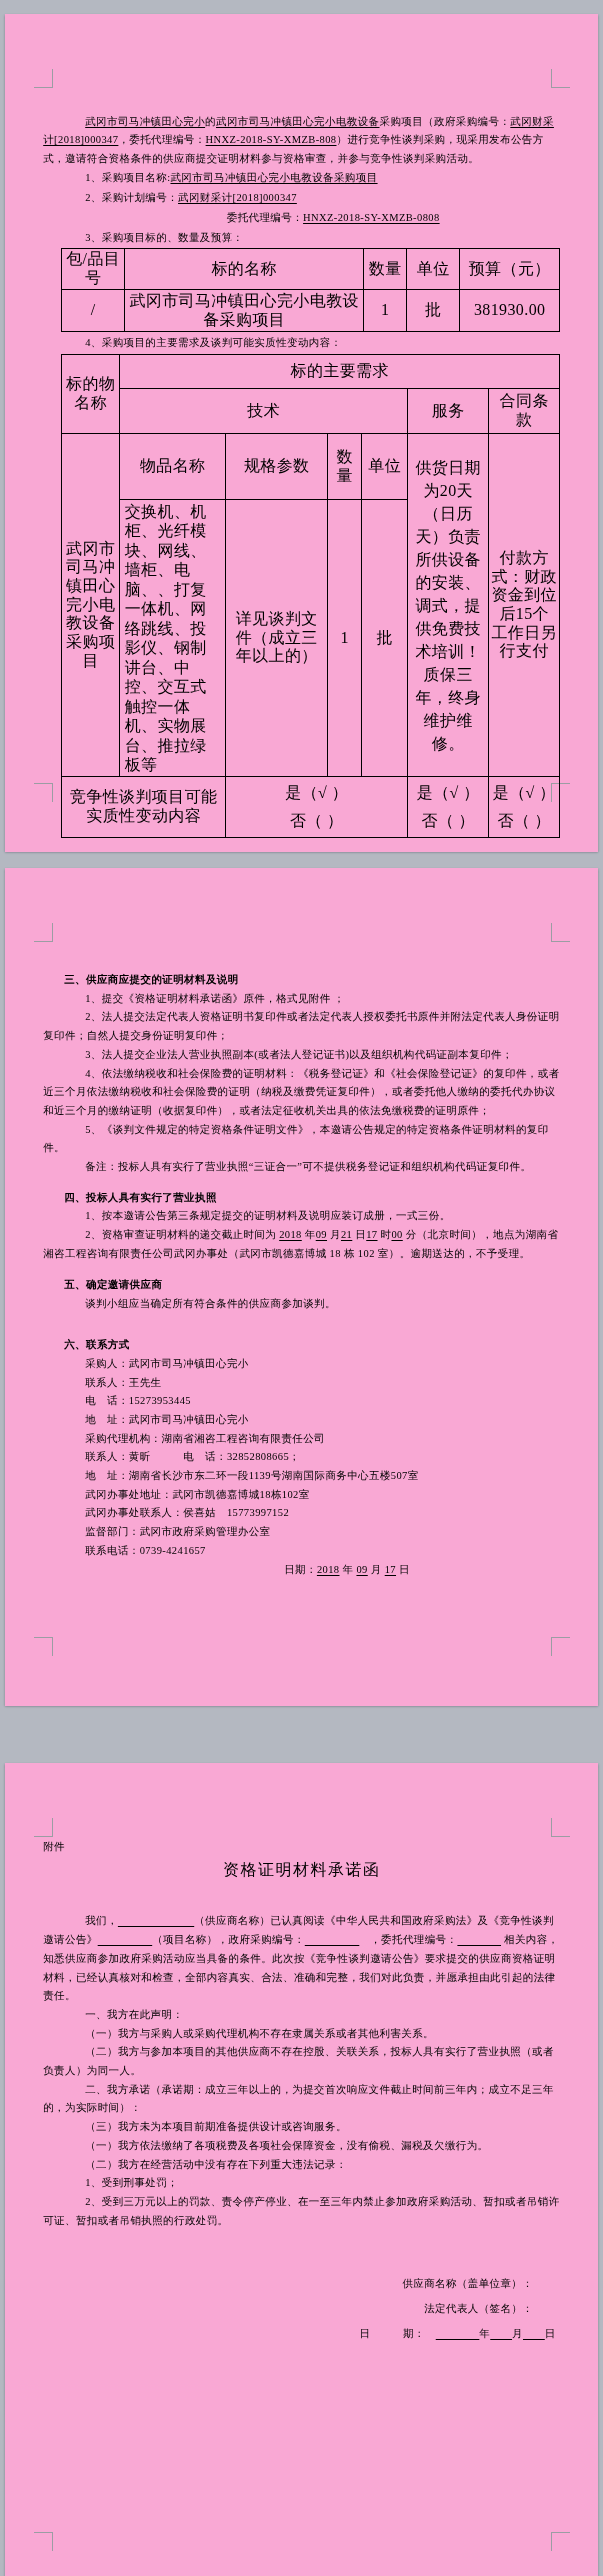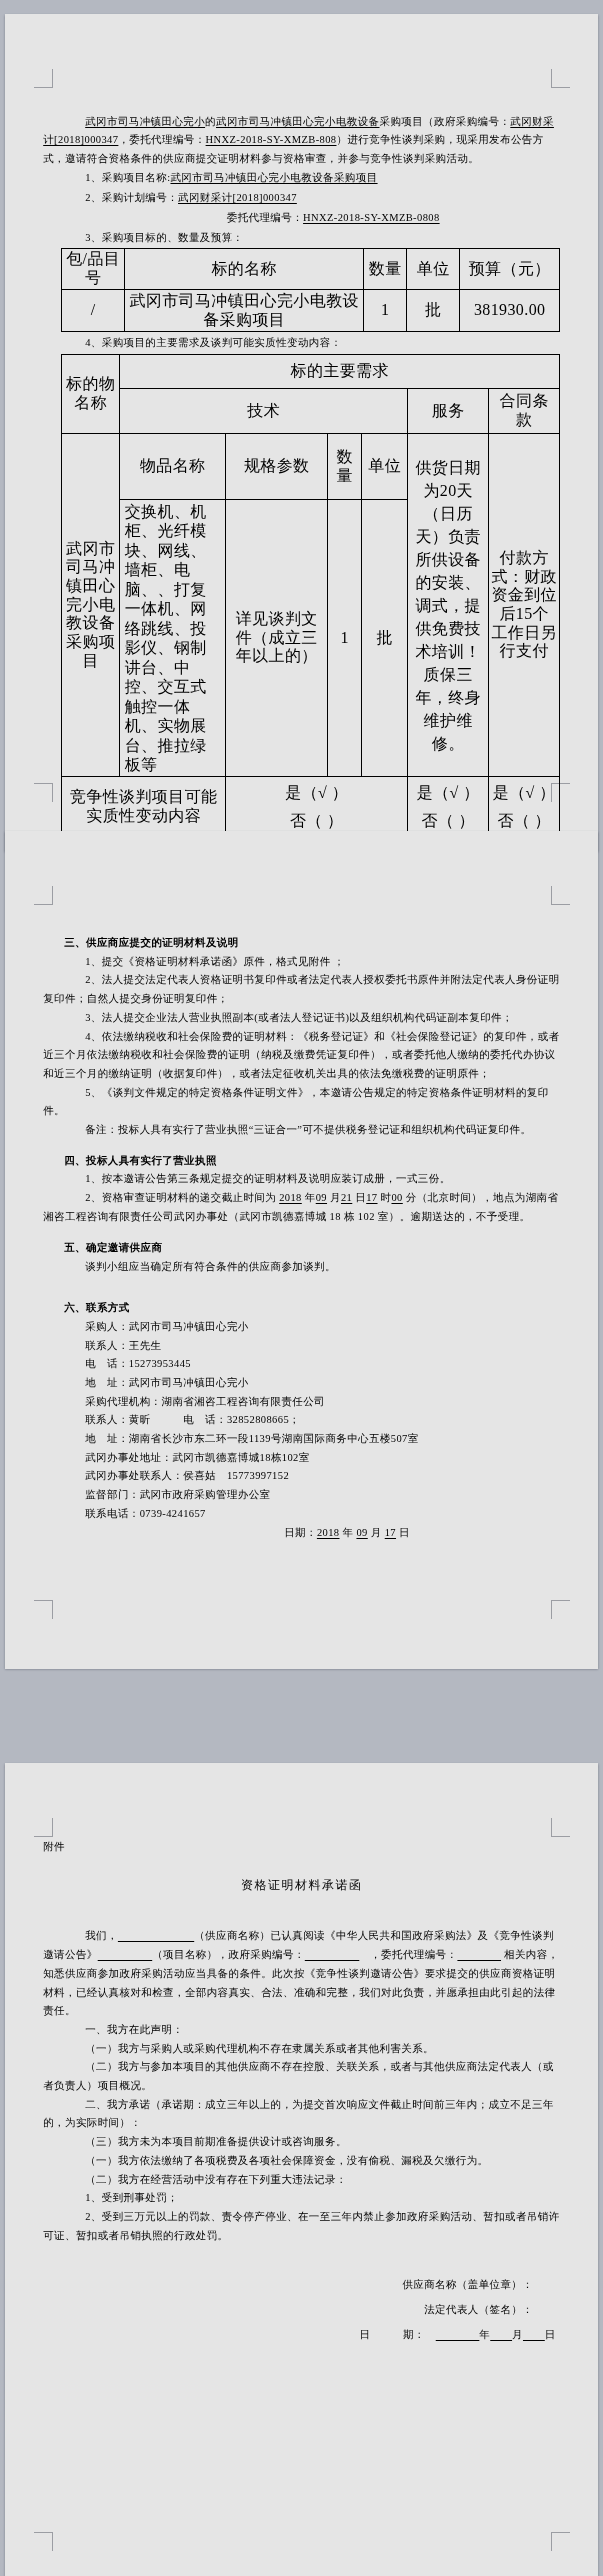"武冈市司马冲镇田心完小的武冈市司马冲镇田心完小电教设备采购项目（政府采购编号：武" .page { background: #e5e5e5 -> #f9a8d4 }
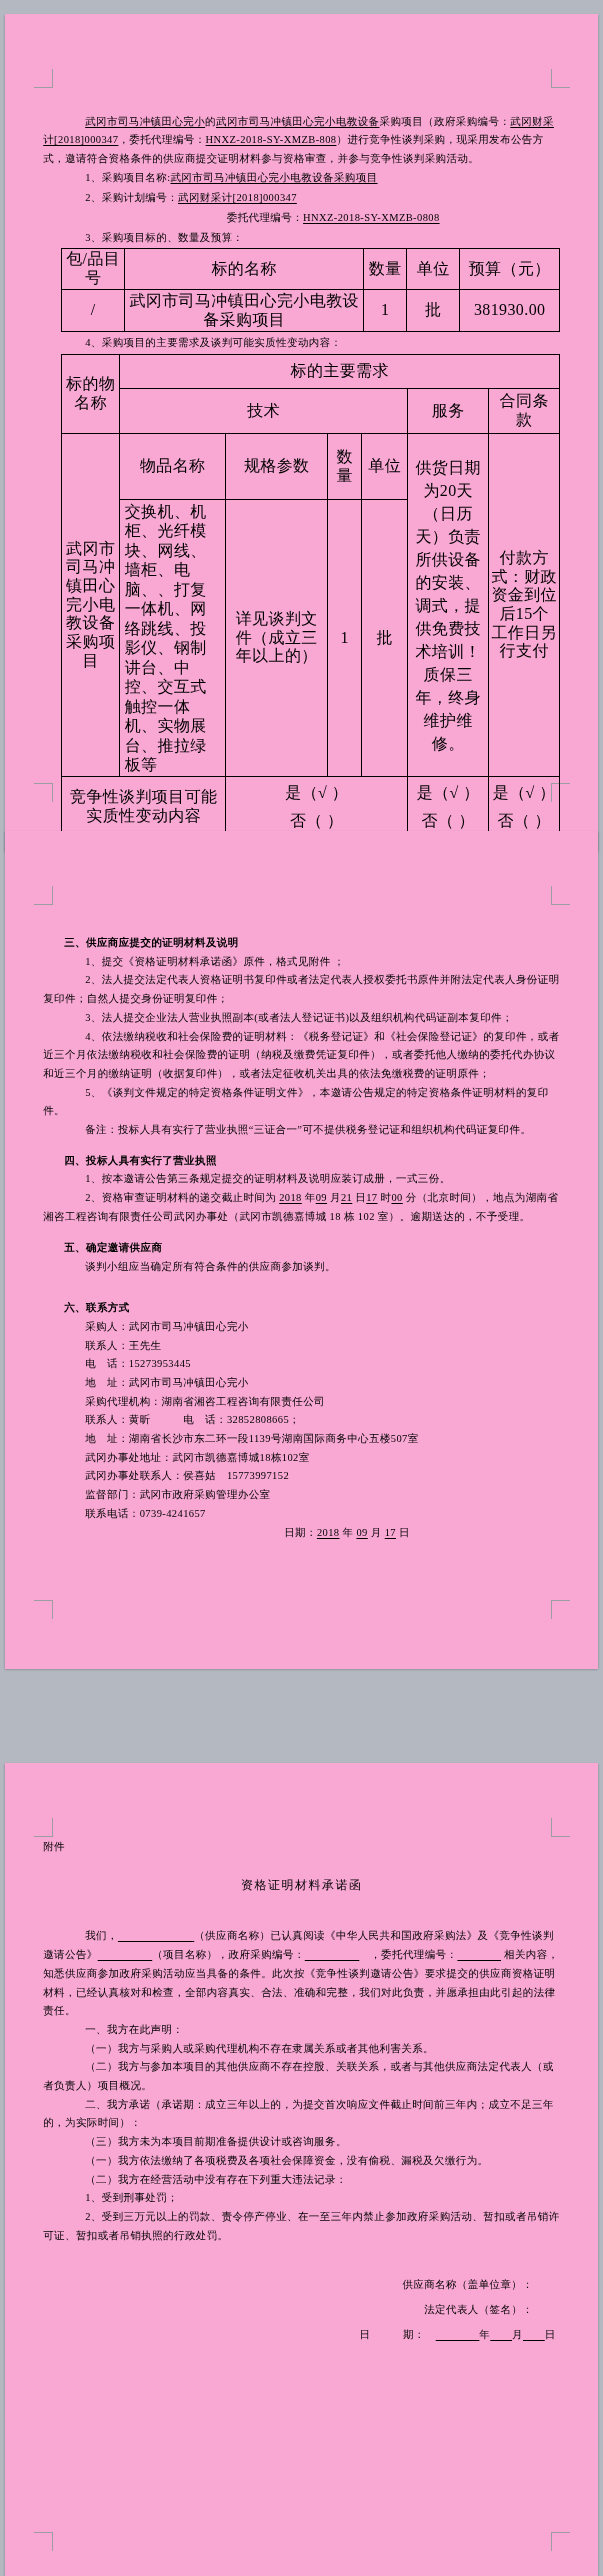"三、供应商应提交的证明材料及说明" #page2 { top: 831px -> 868px }
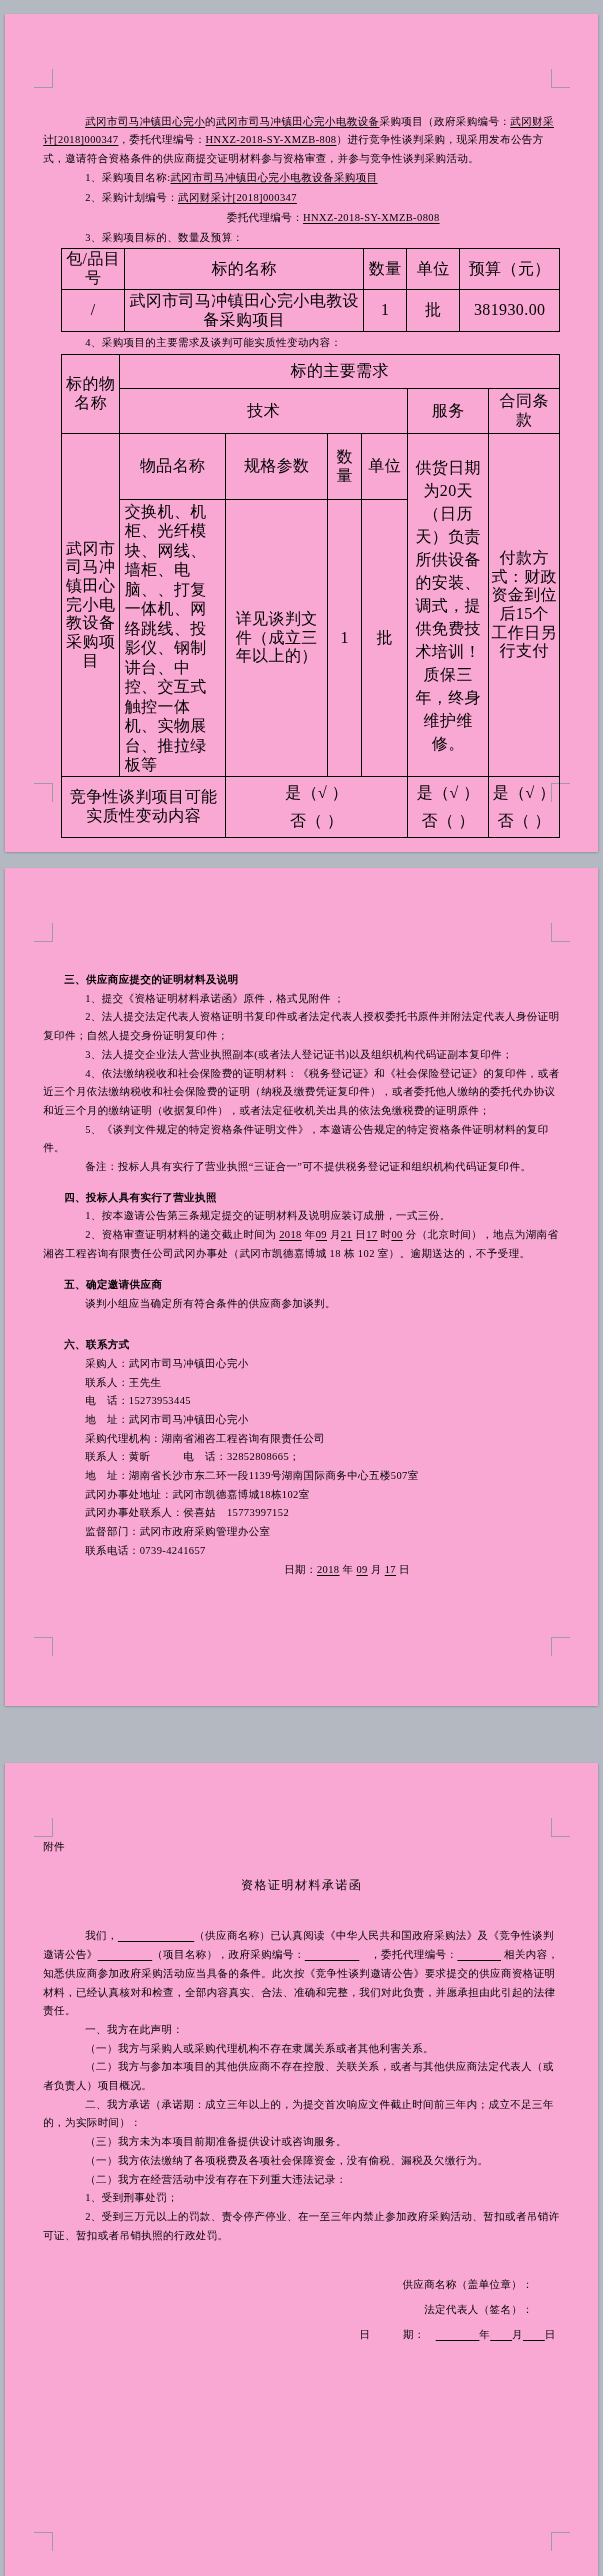"资格证明材料承诺函" .att-title { font-size: 12px -> 16px; margin-top: 19px -> 4px }
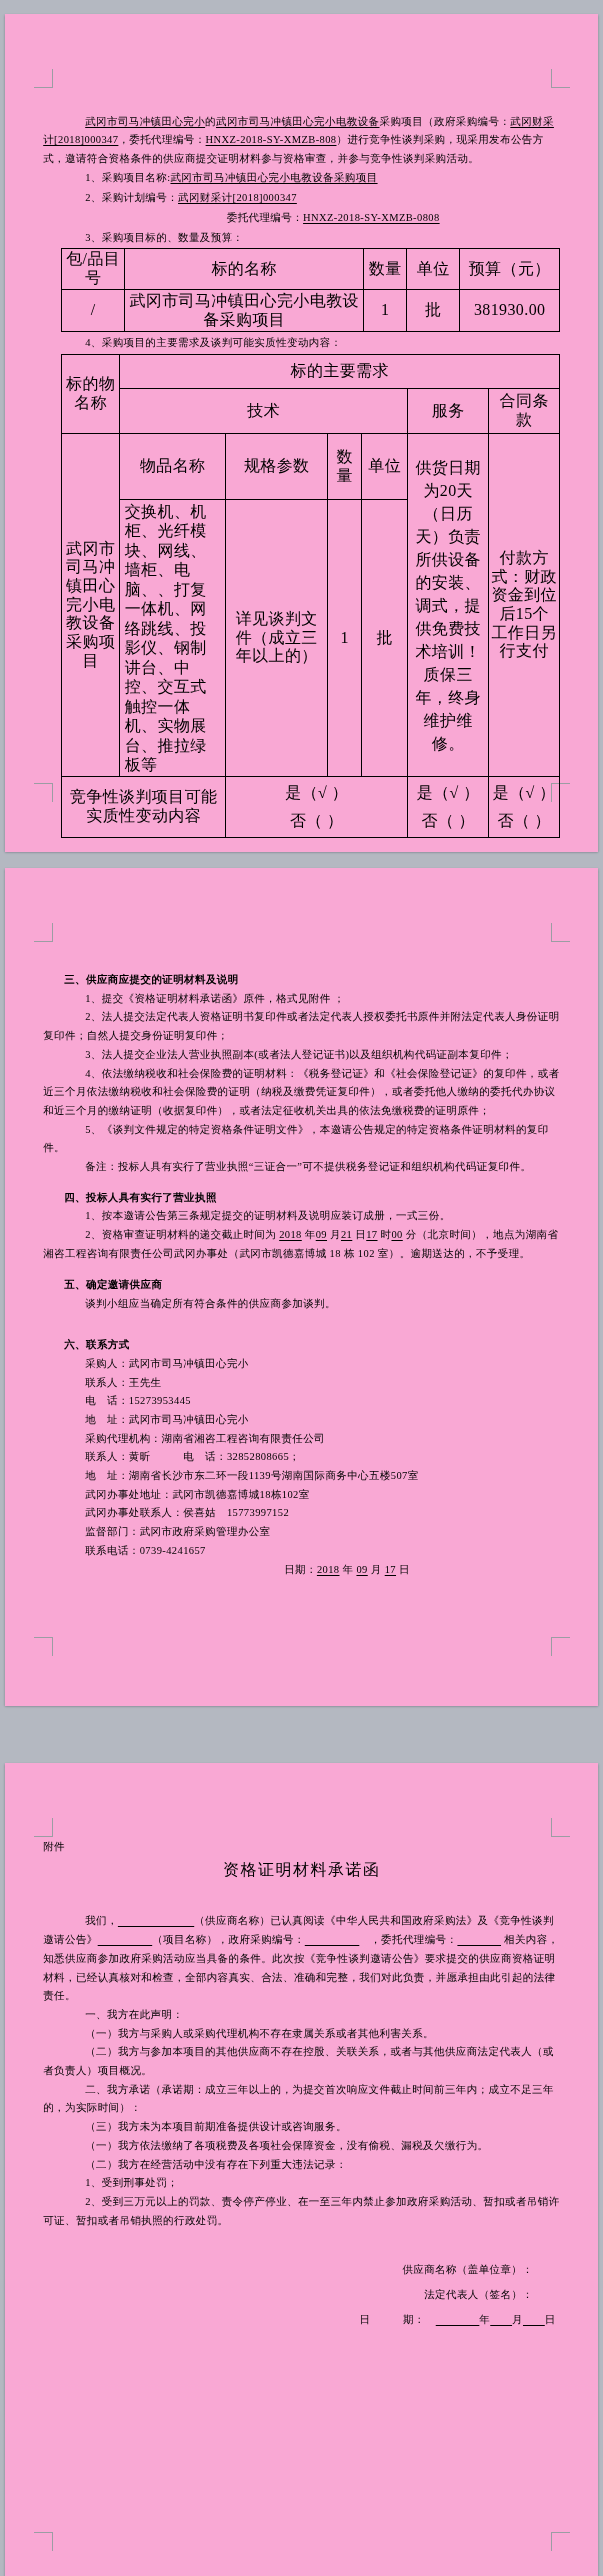"（二）我方与参加本项目的其他供应商不存在控股、关联关系，或者与其他供应商法定代表" p.it { text: 或者与其他供应商法定代表人（或者负责人）项目概况 -> 投标人具有实行了营业执照（或者负责人）为同一人 }
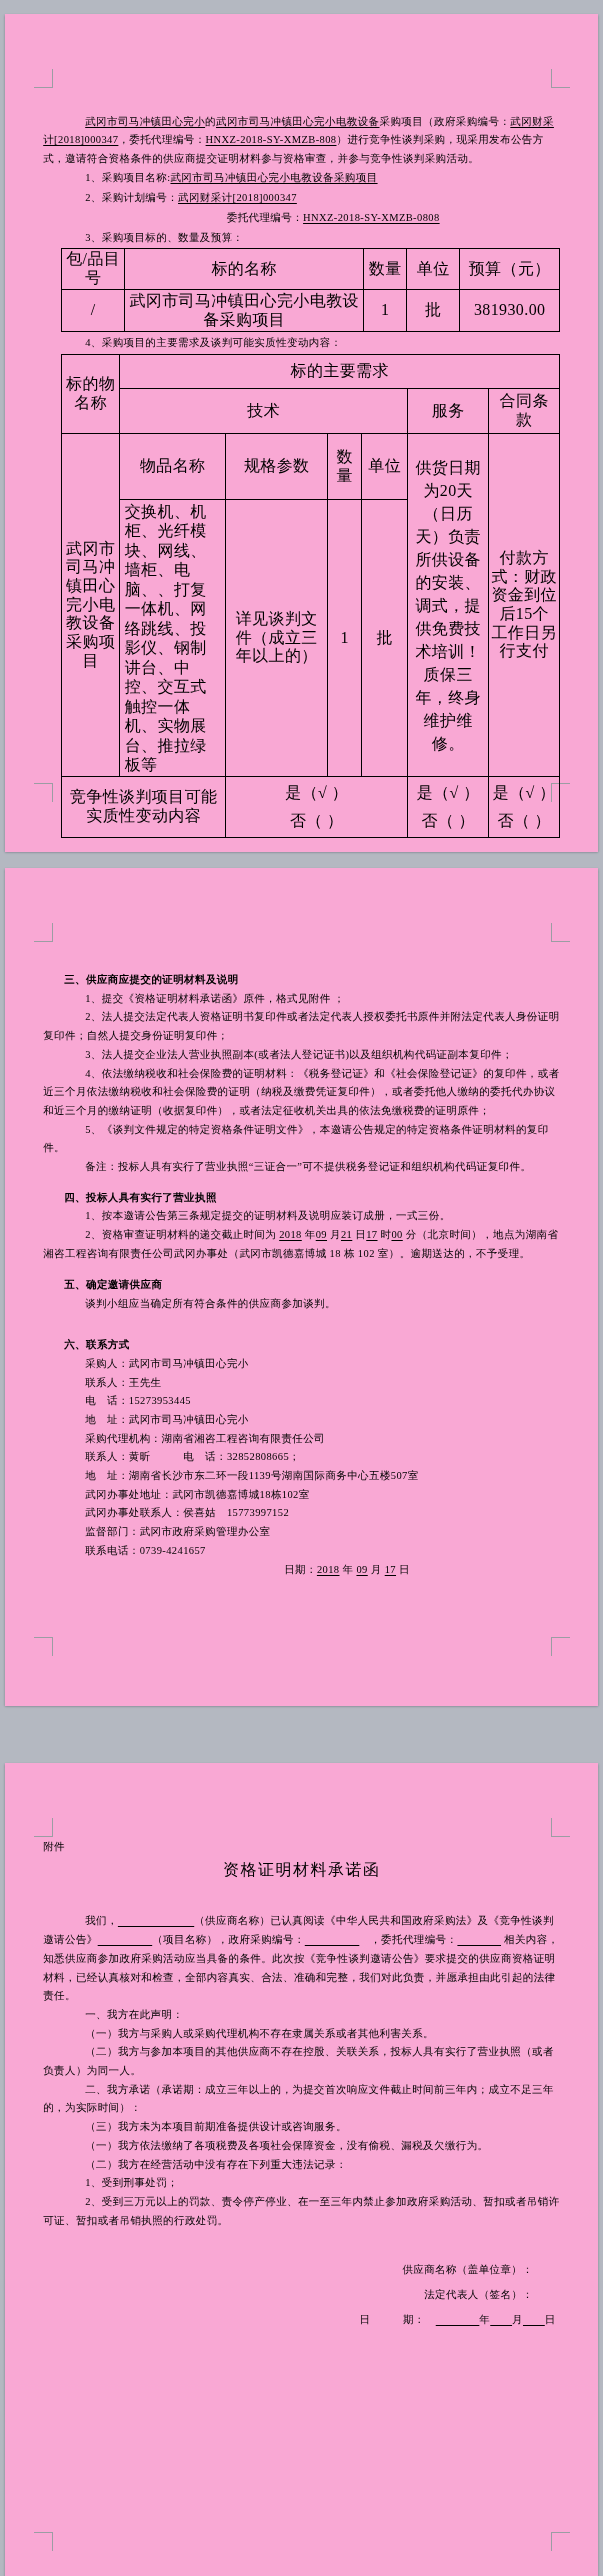"供应商名称（盖单位章）：" .sign-block { margin-top: 27px -> 41px }
